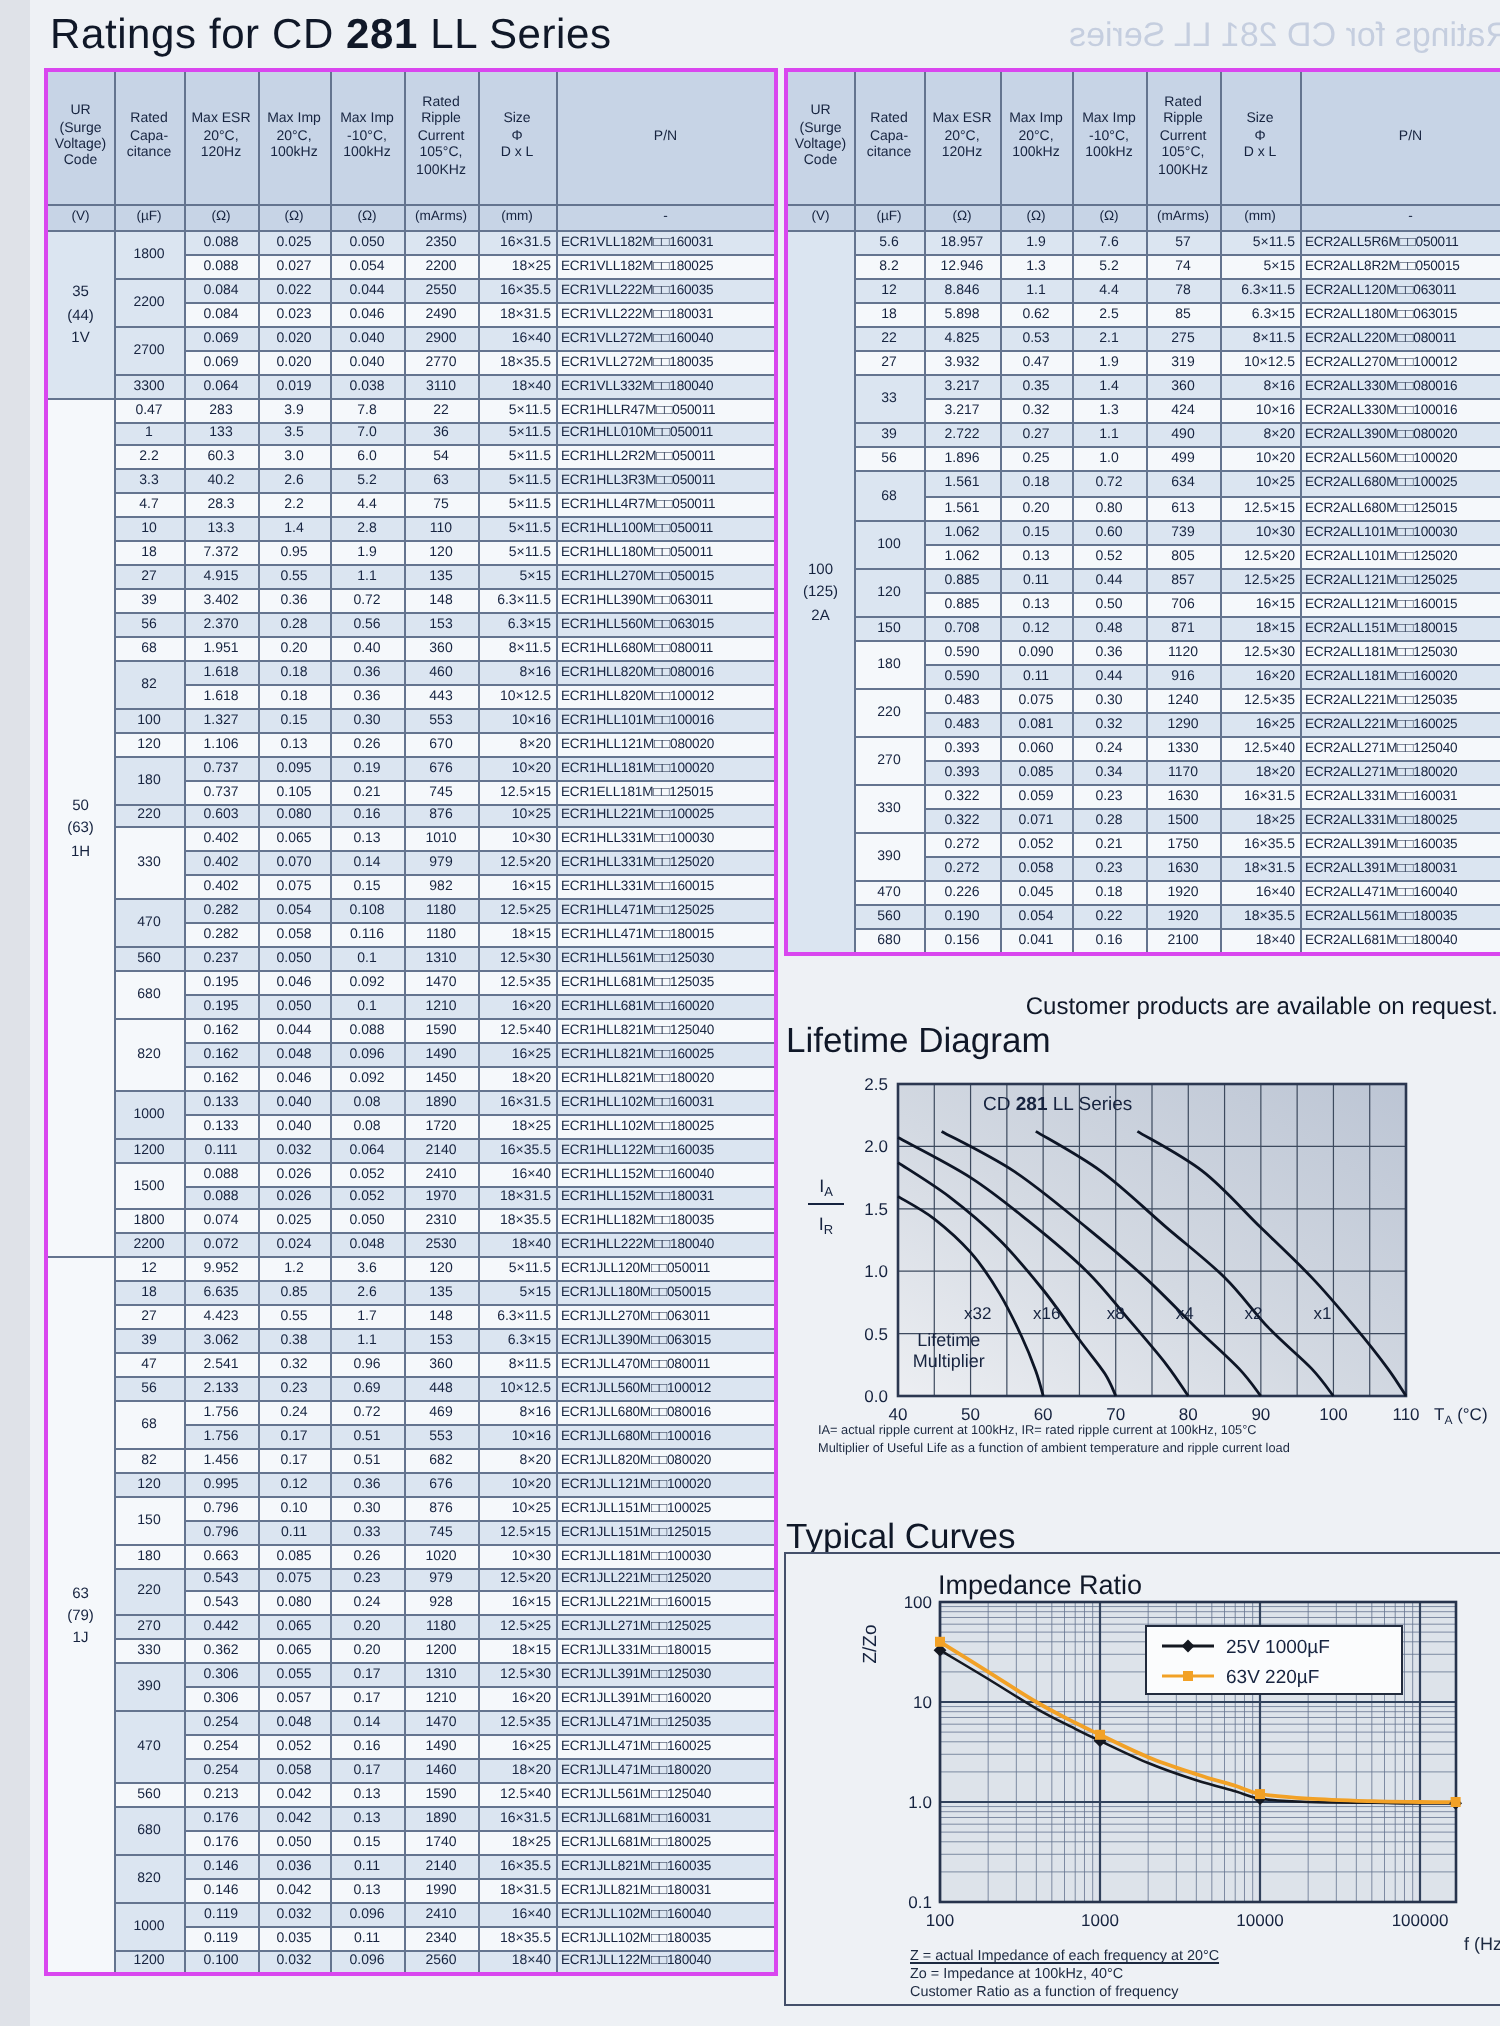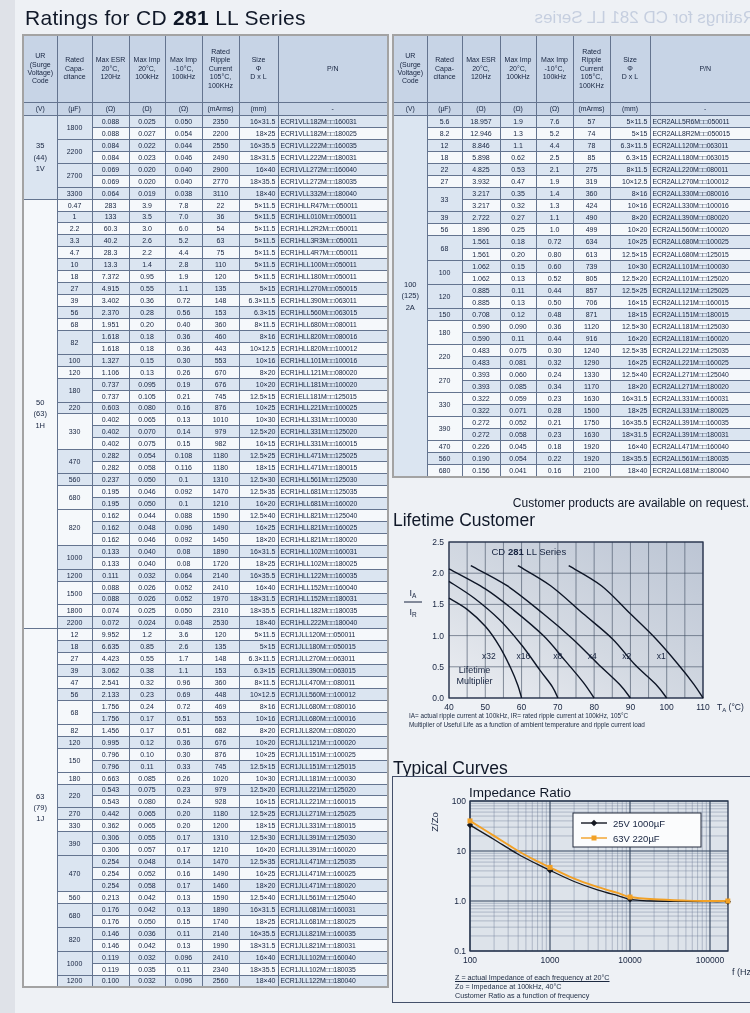"35" table.rt { border: 2px solid #a3a3a3 -> 2px solid #d946ef }
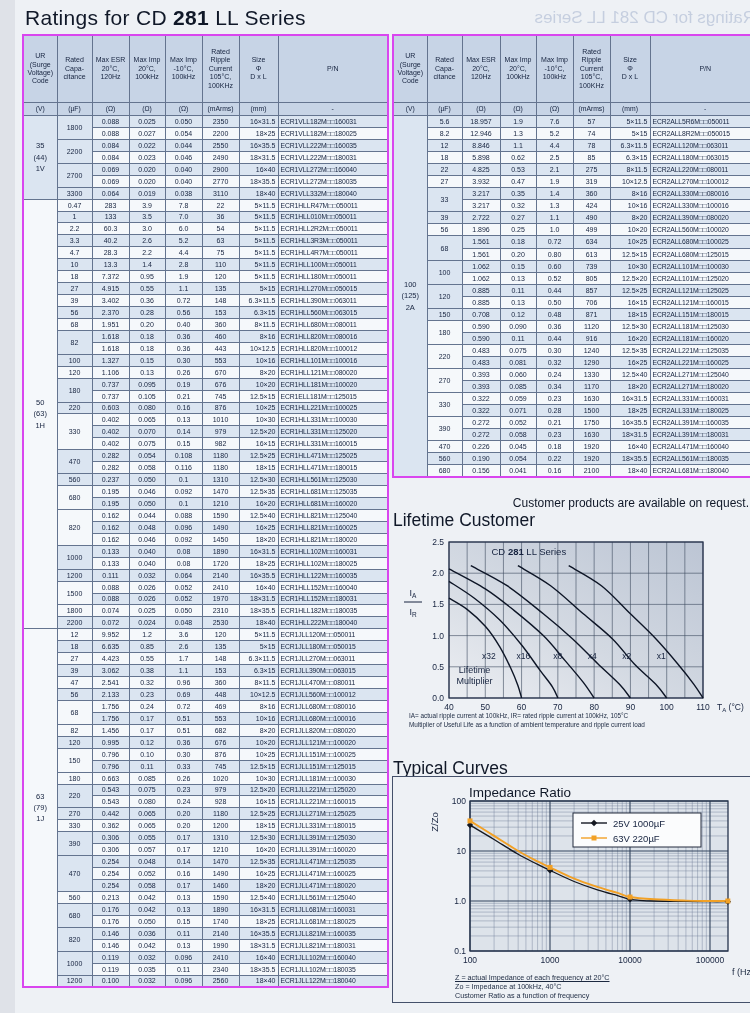"Lifetime Customer" div.h1 { text: Customer -> Diagram }
